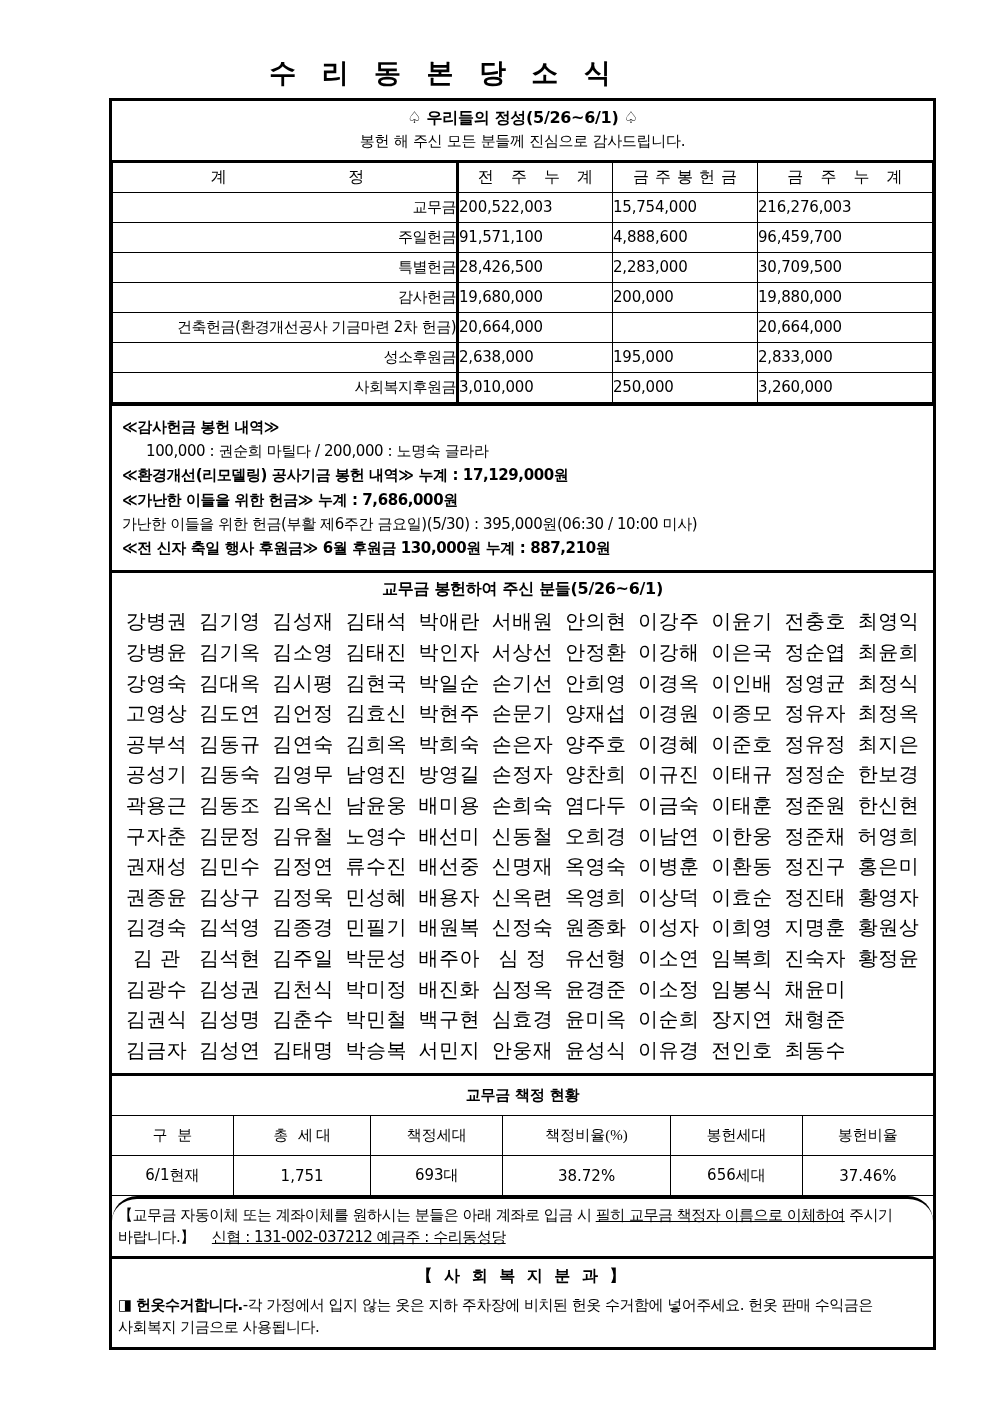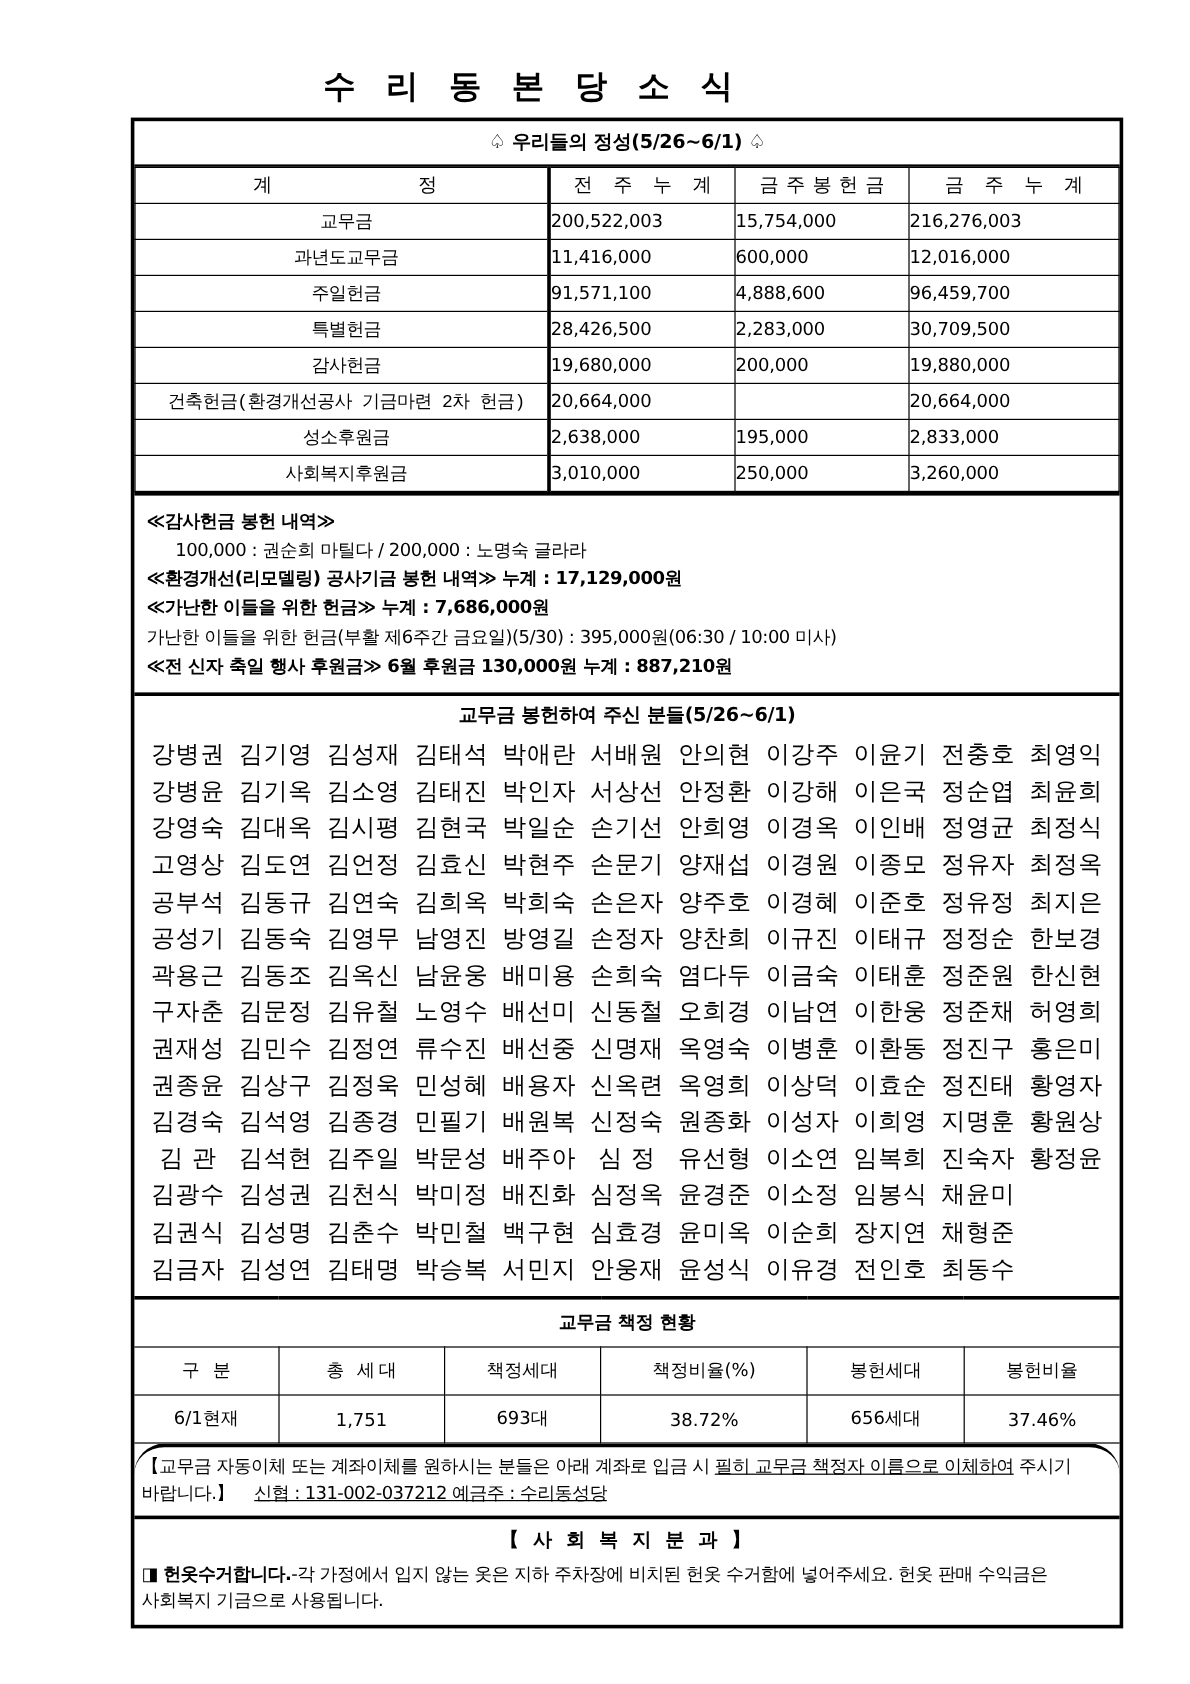"봉헌 해 주신 모든 분들께" div.l2 { html: none -> <div>봉헌 해 주신 모든 분들께 진심으로 감사드립니다.</div> }
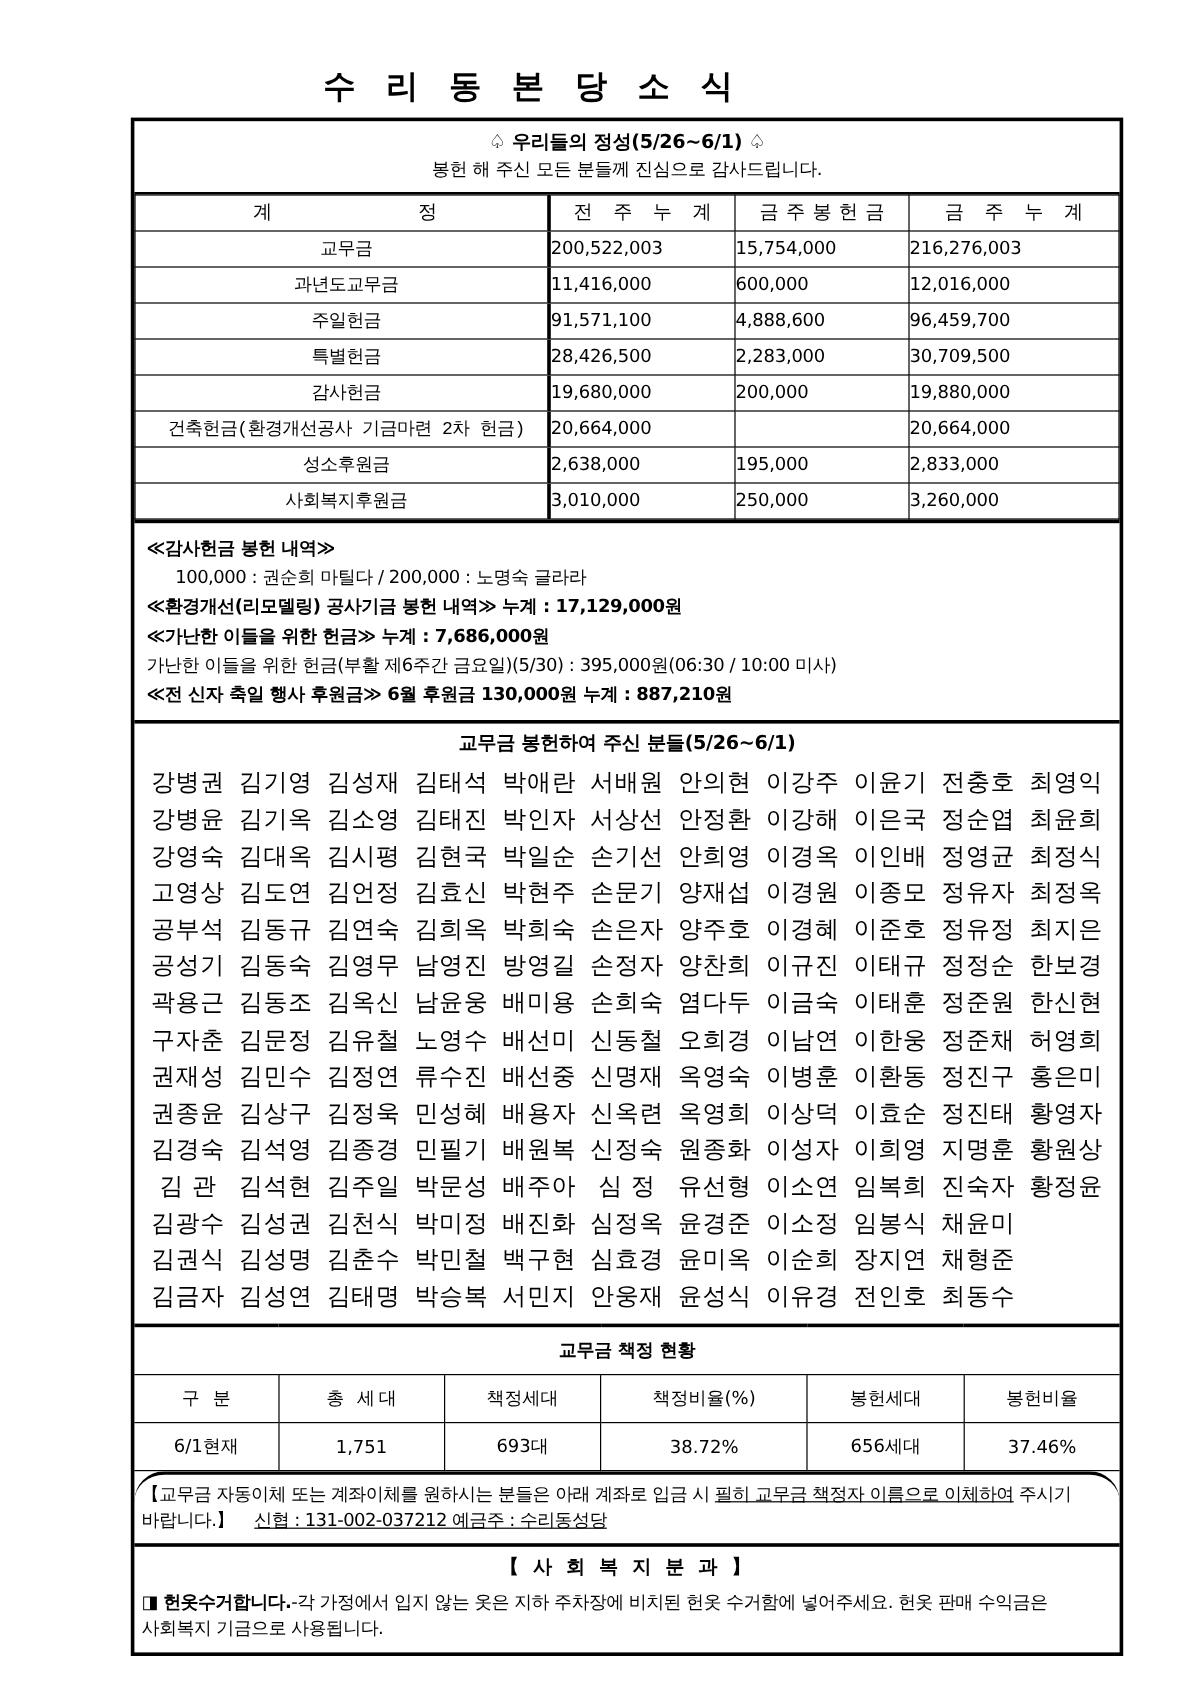"교무금" table.offer td.label { font-family: Liberation Mono, monospace -> none; text-align: center -> right }
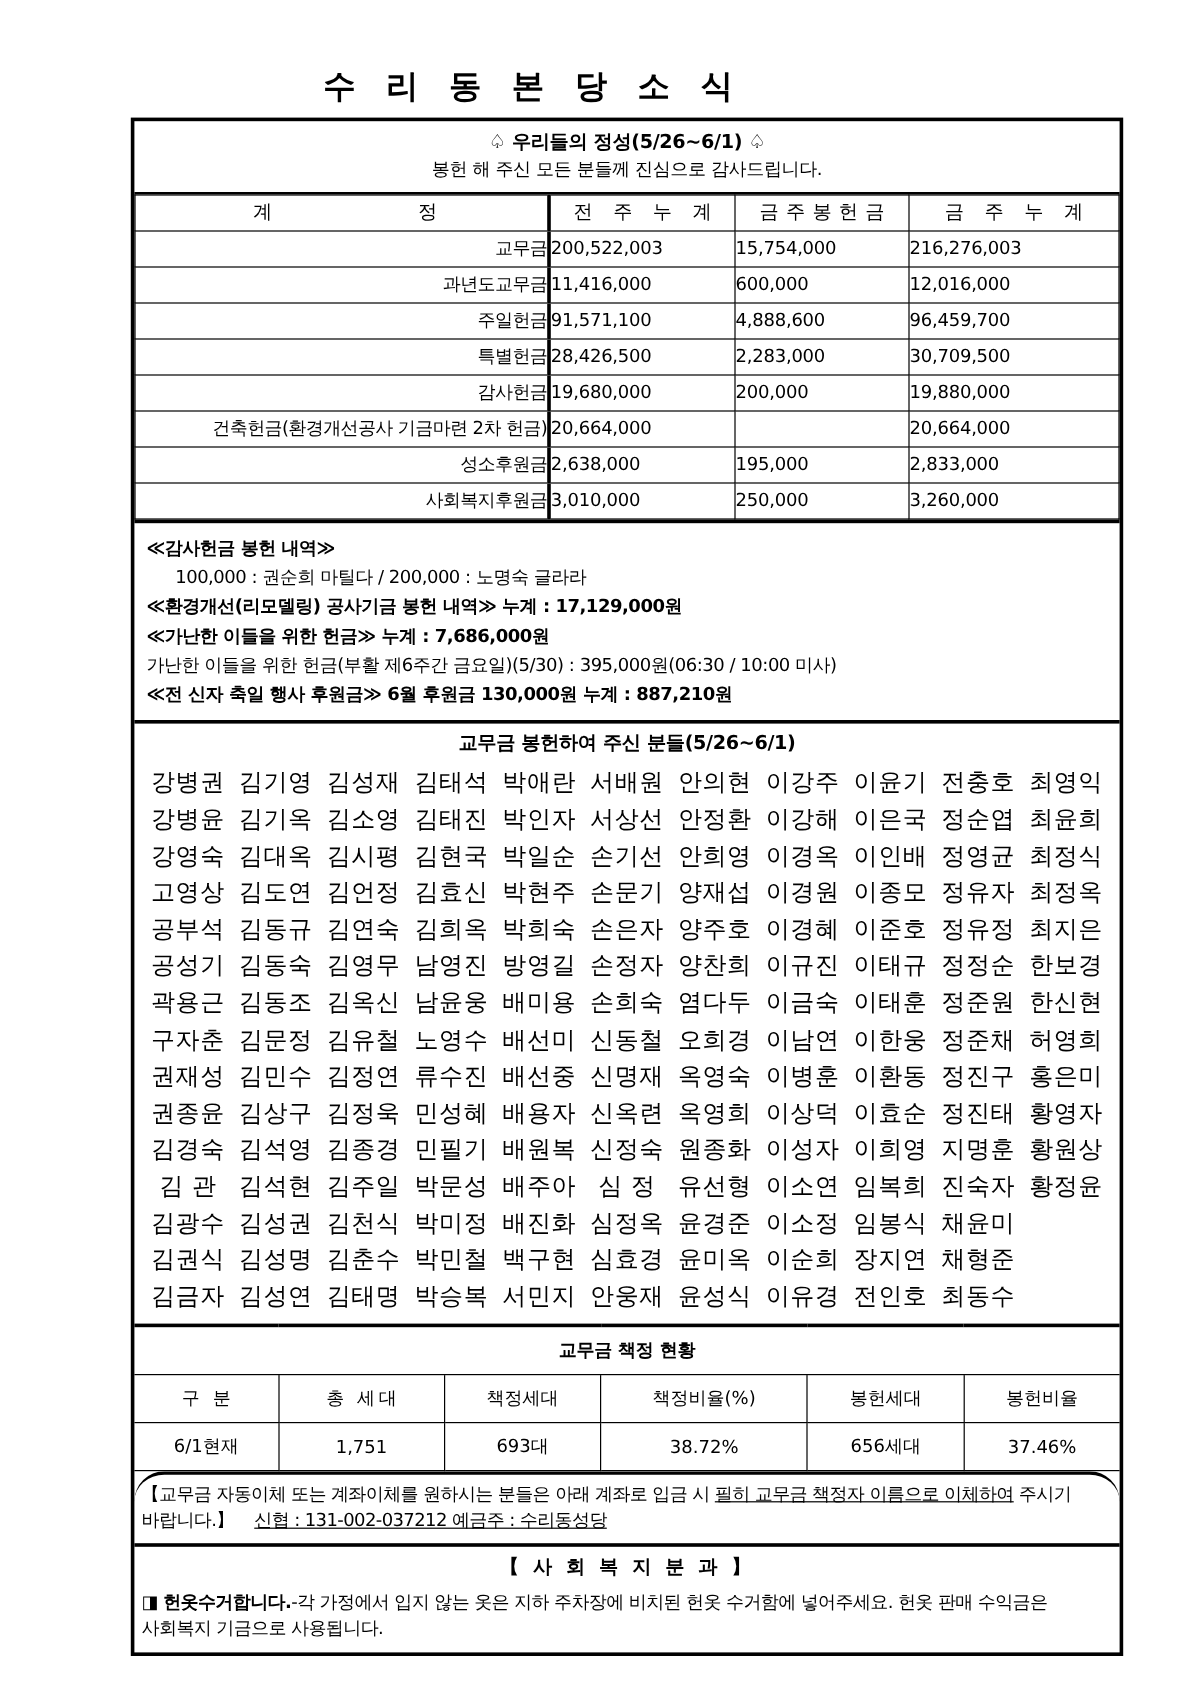"과년도교무금" tr { html: <tr> <td>과년도교무금</td> <td>11,416,000</td> <td>600,000</td> <td>12,016,000</td> </tr> -> none }
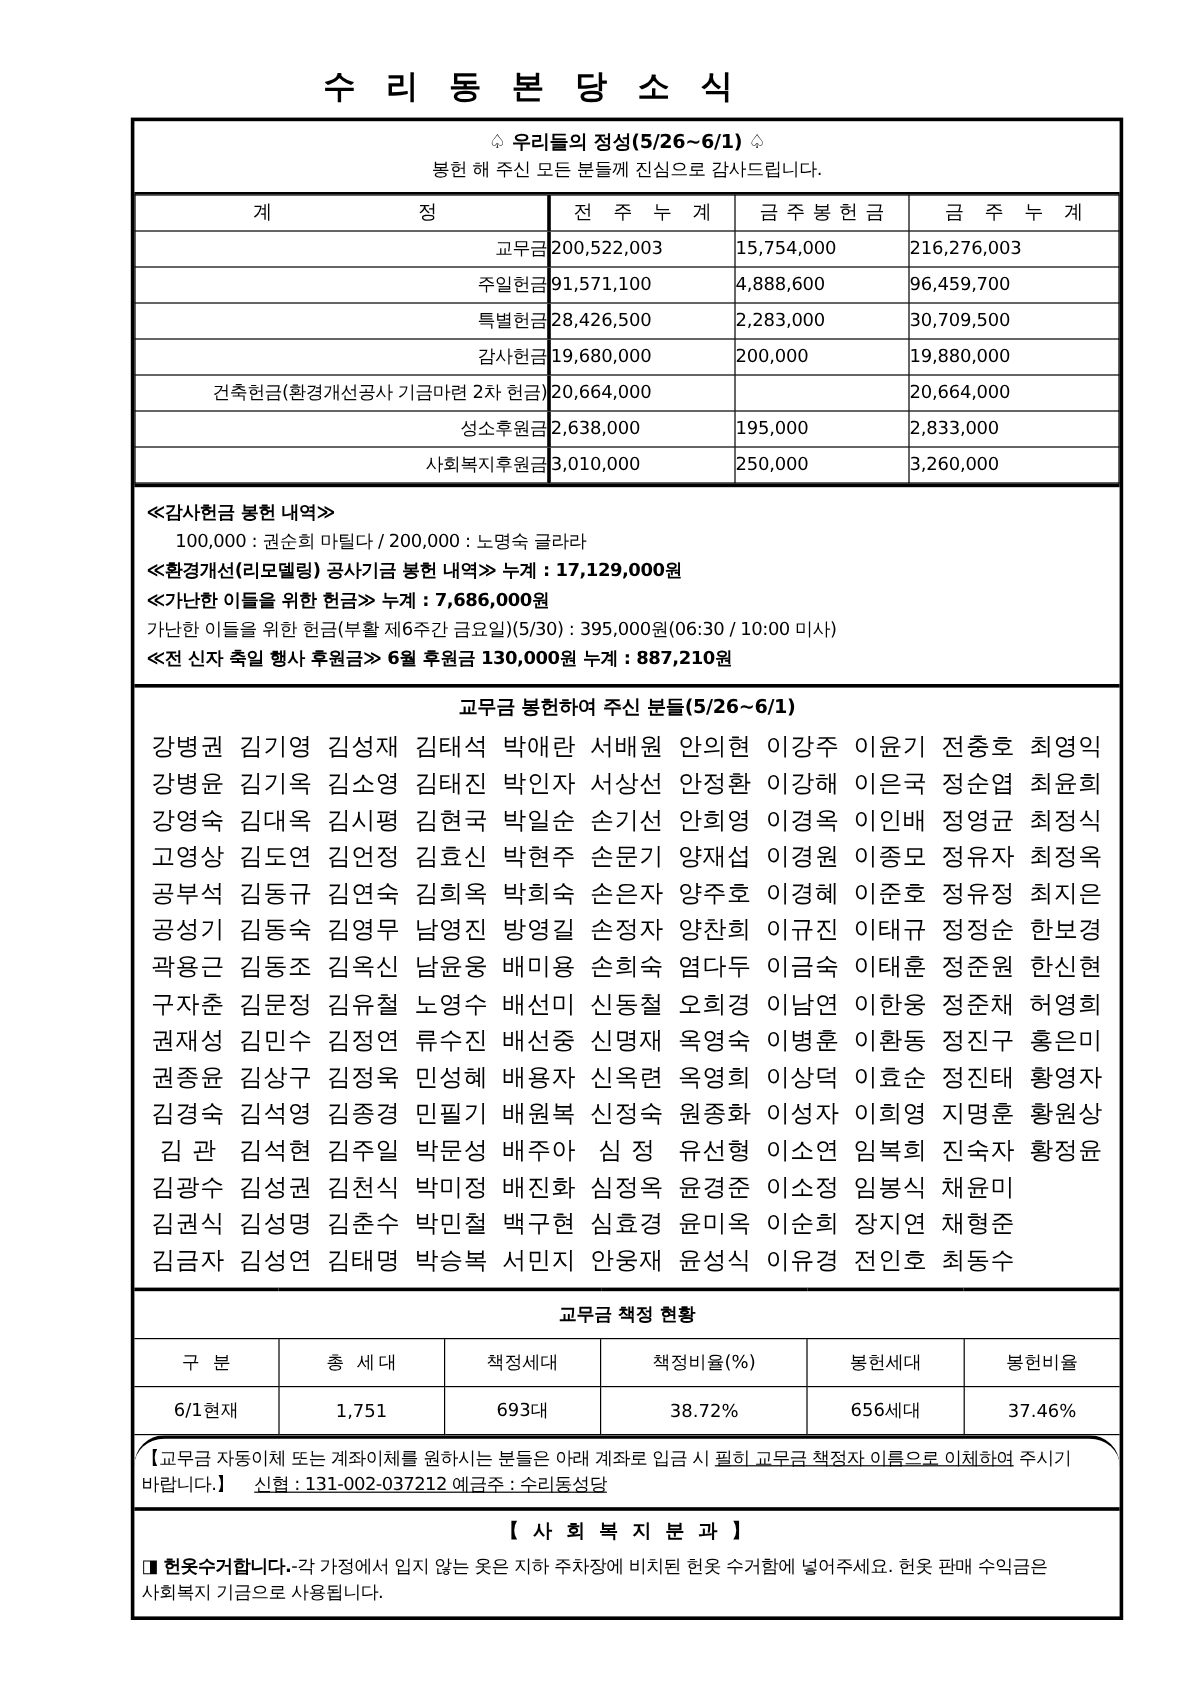"구 분" table.assess tr.hdr td { font-family: none -> Liberation Serif, serif }
